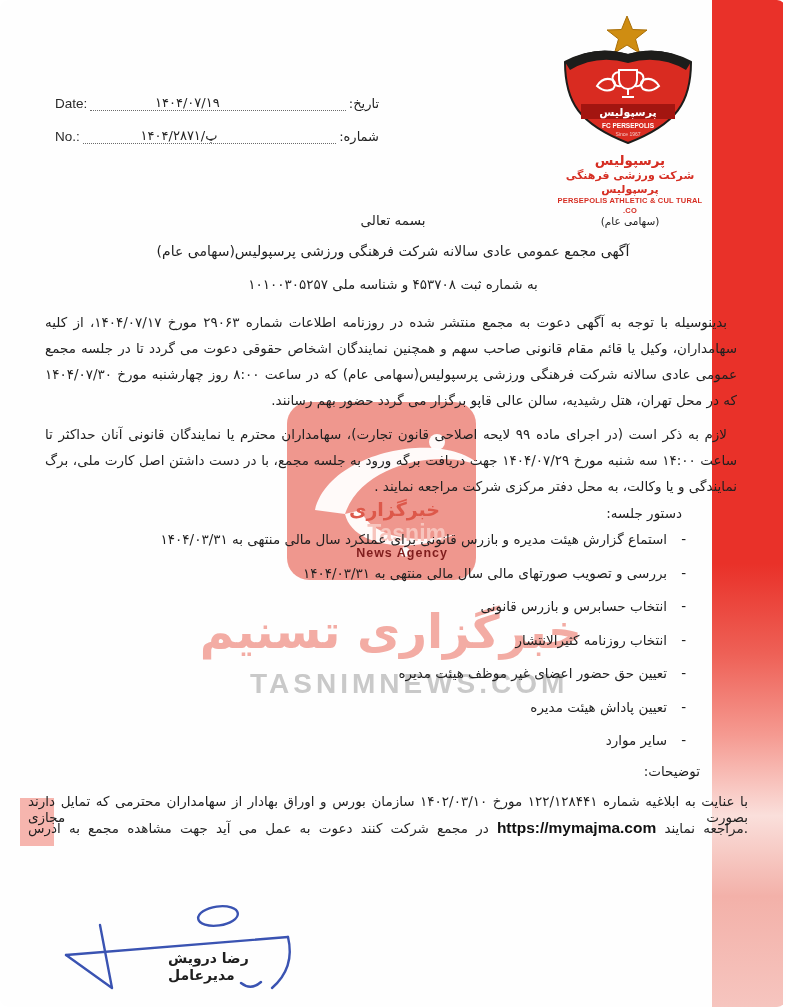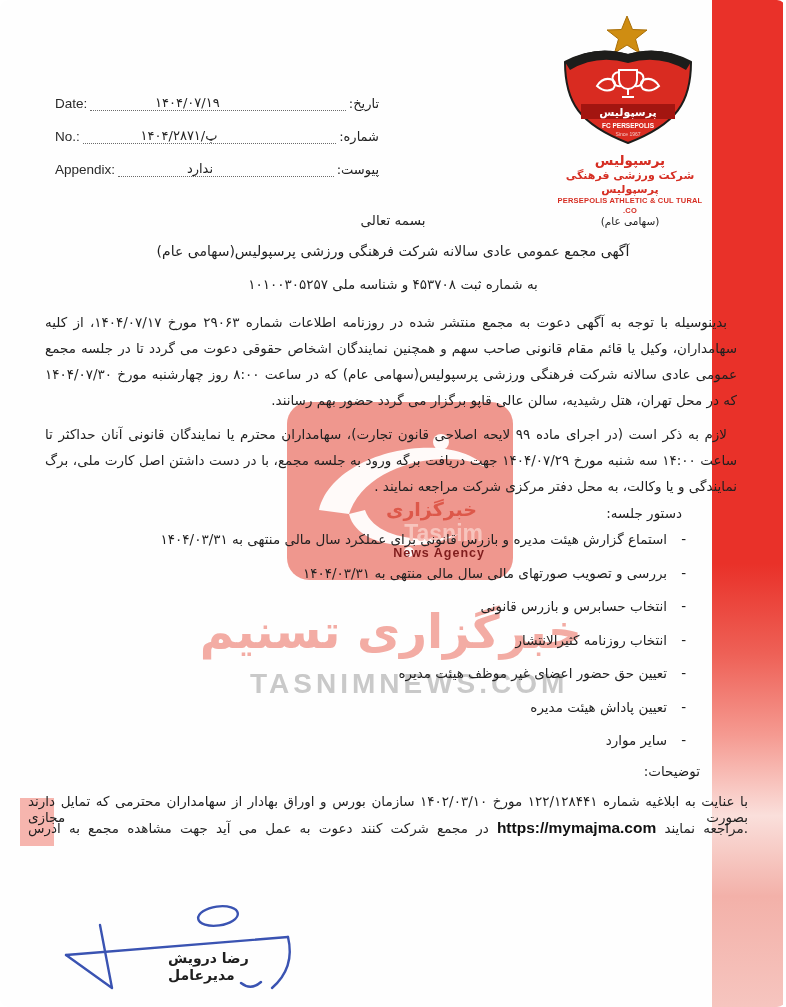"Appendix:" div.hrow { html: <div> <span>Appendix:</span> <span> <span>ندارد</span> </span> <span>پیوست:</span> </div> -> none }
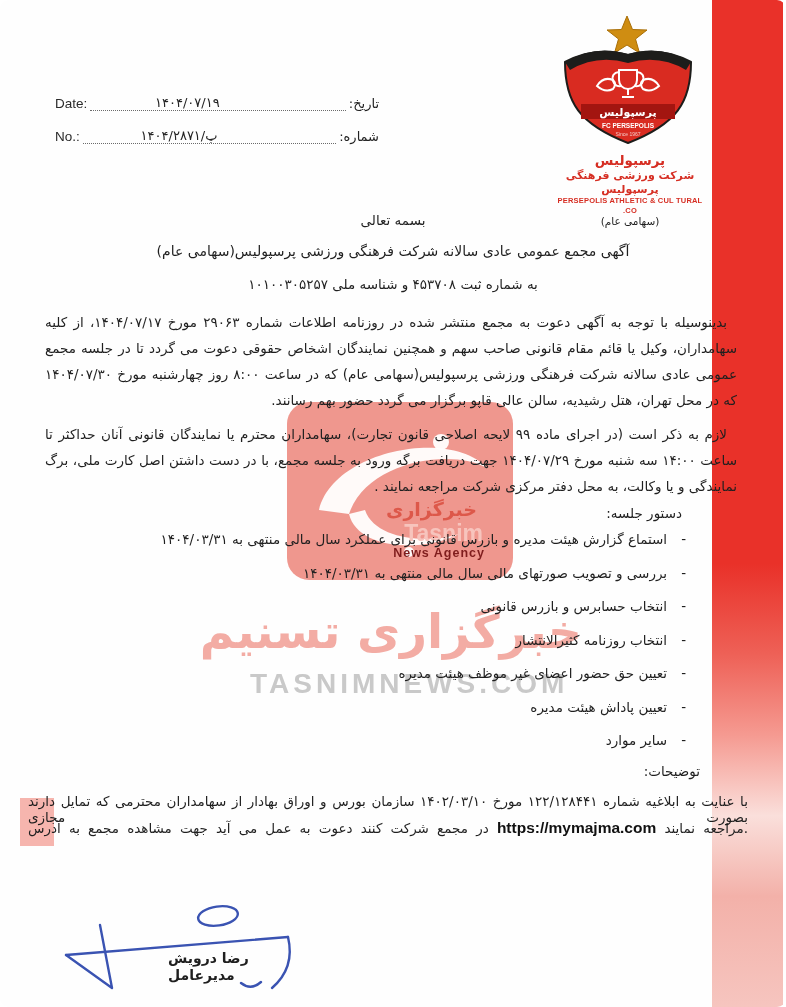"خبرگزاری" #wm-square { text-align: right -> none; width: 226px -> 189px }
